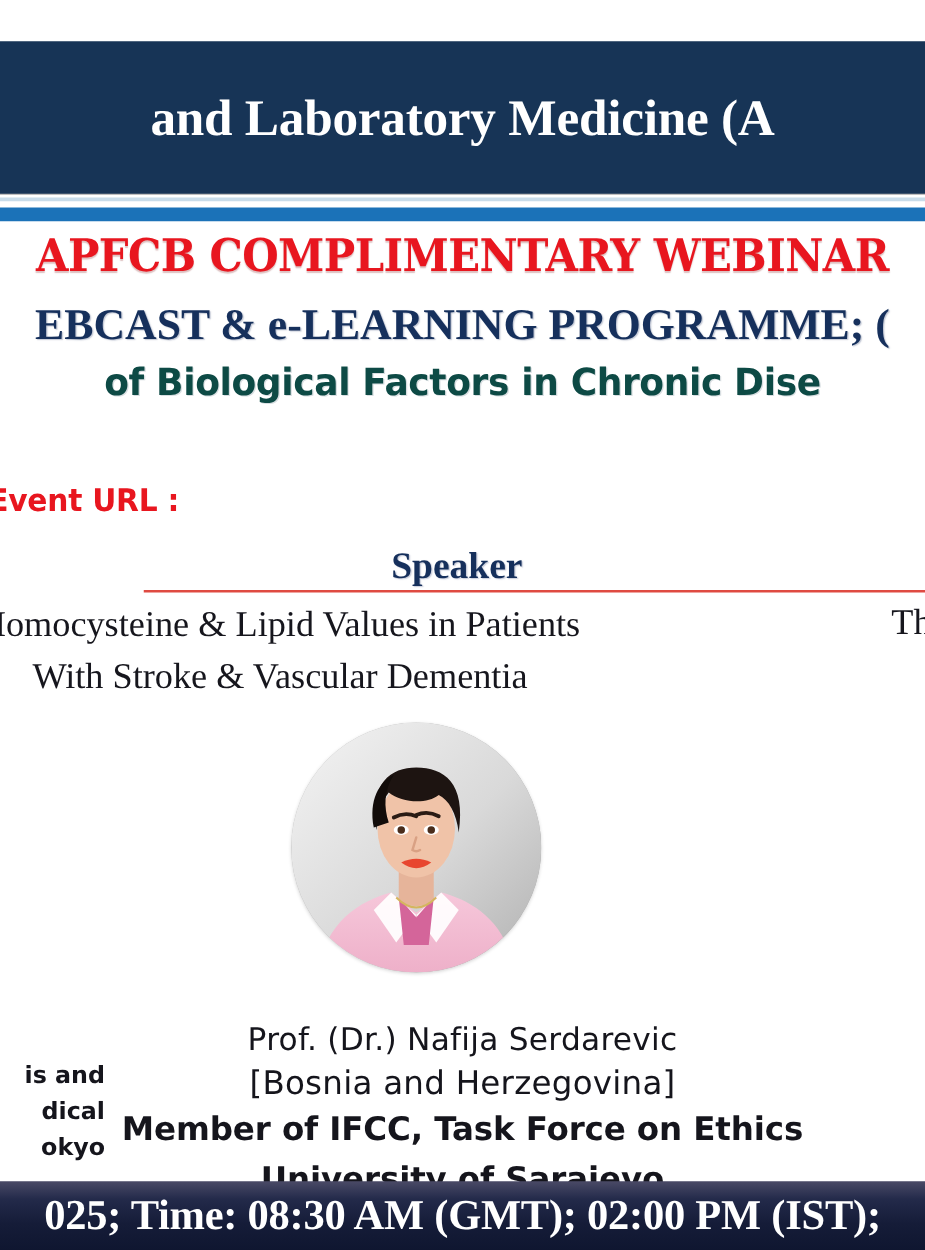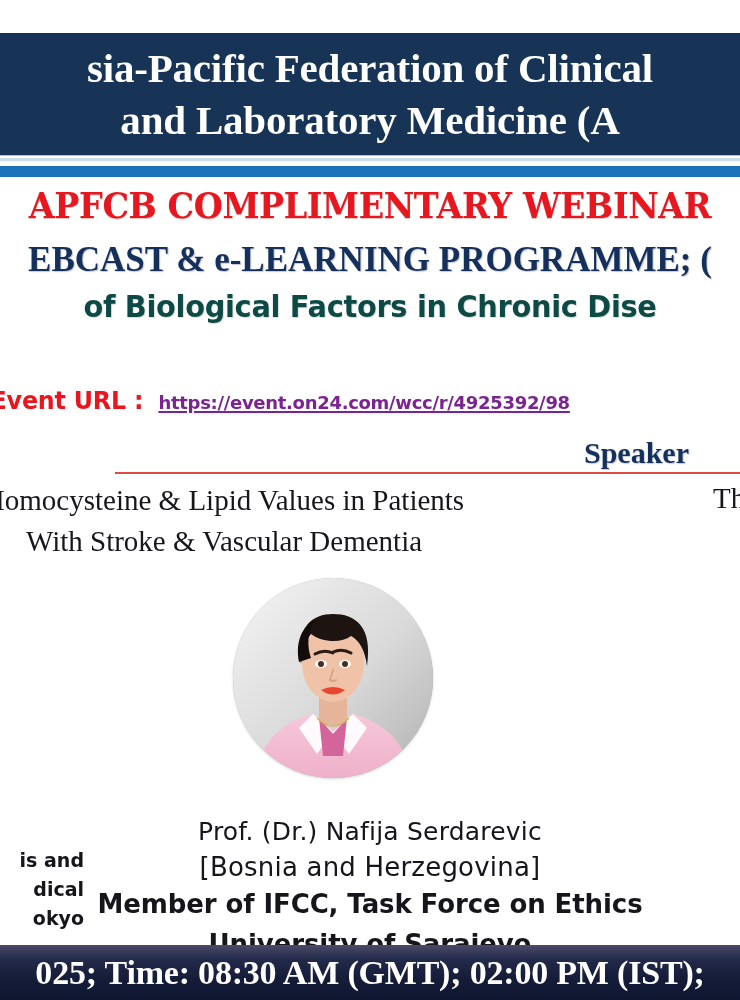"sia-Pacific Federation of Clinical" div.org-banner-line { html: <div>sia-Pacific Federation of Clinical</div> -> none }
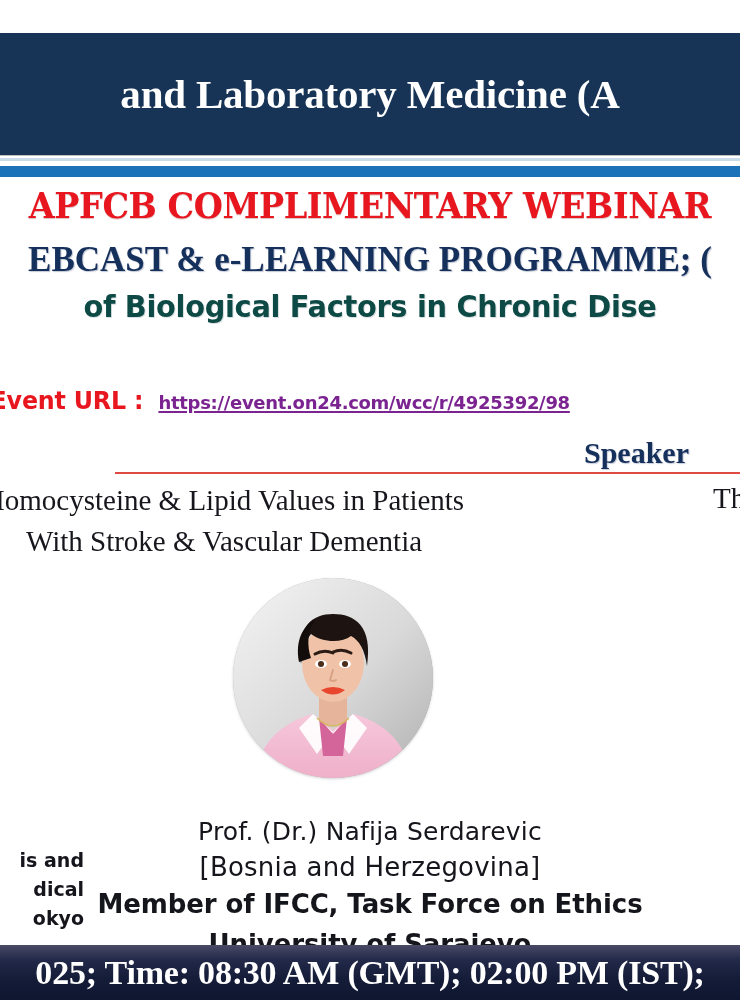"https://event.on24.com/wcc/r/4925392/98" a.url-link { html: <a>https://event.on24.com/wcc/r/4925392/98</a> -> none }
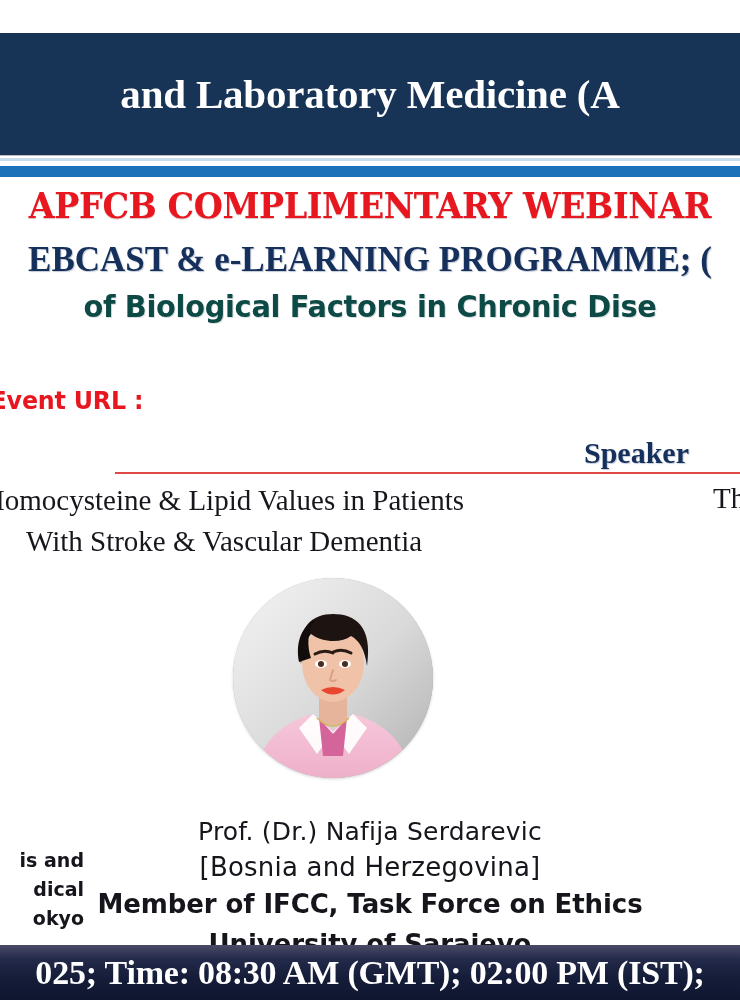"Speaker" .speaker-heading { padding-left: none -> 38px; text-align: center -> none }
